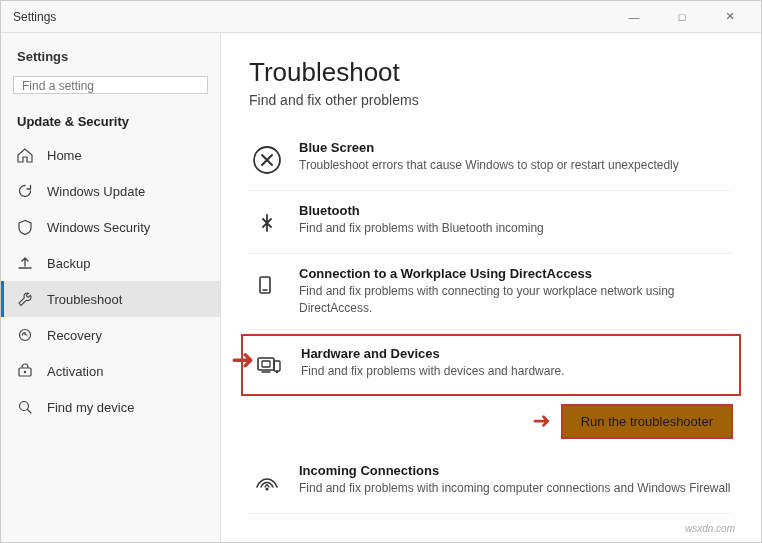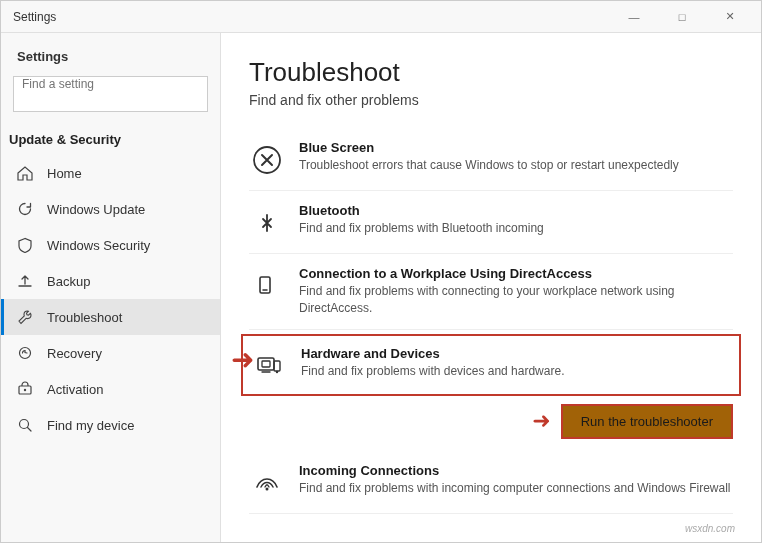"Find a setting" .search-box { align-items: flex-start -> flex-end; height: 36px -> 18px }
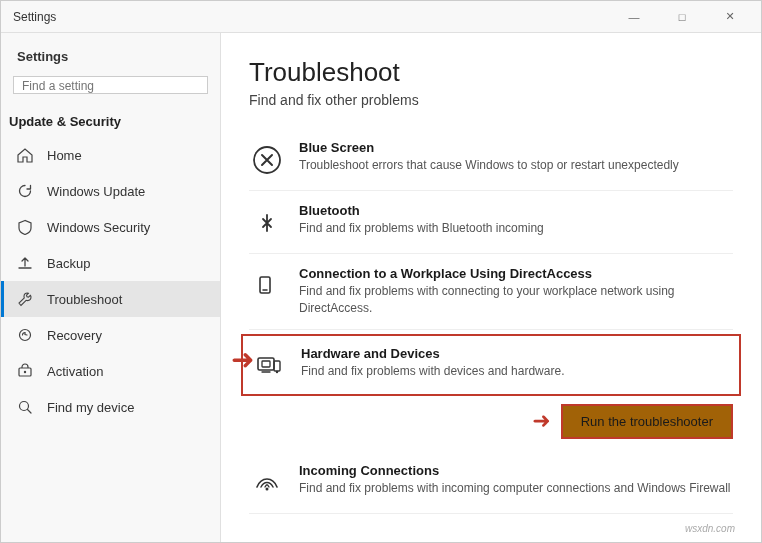"Update & Security" .sidebar-section-title { padding: 8px 8px -> 8px 16px }
